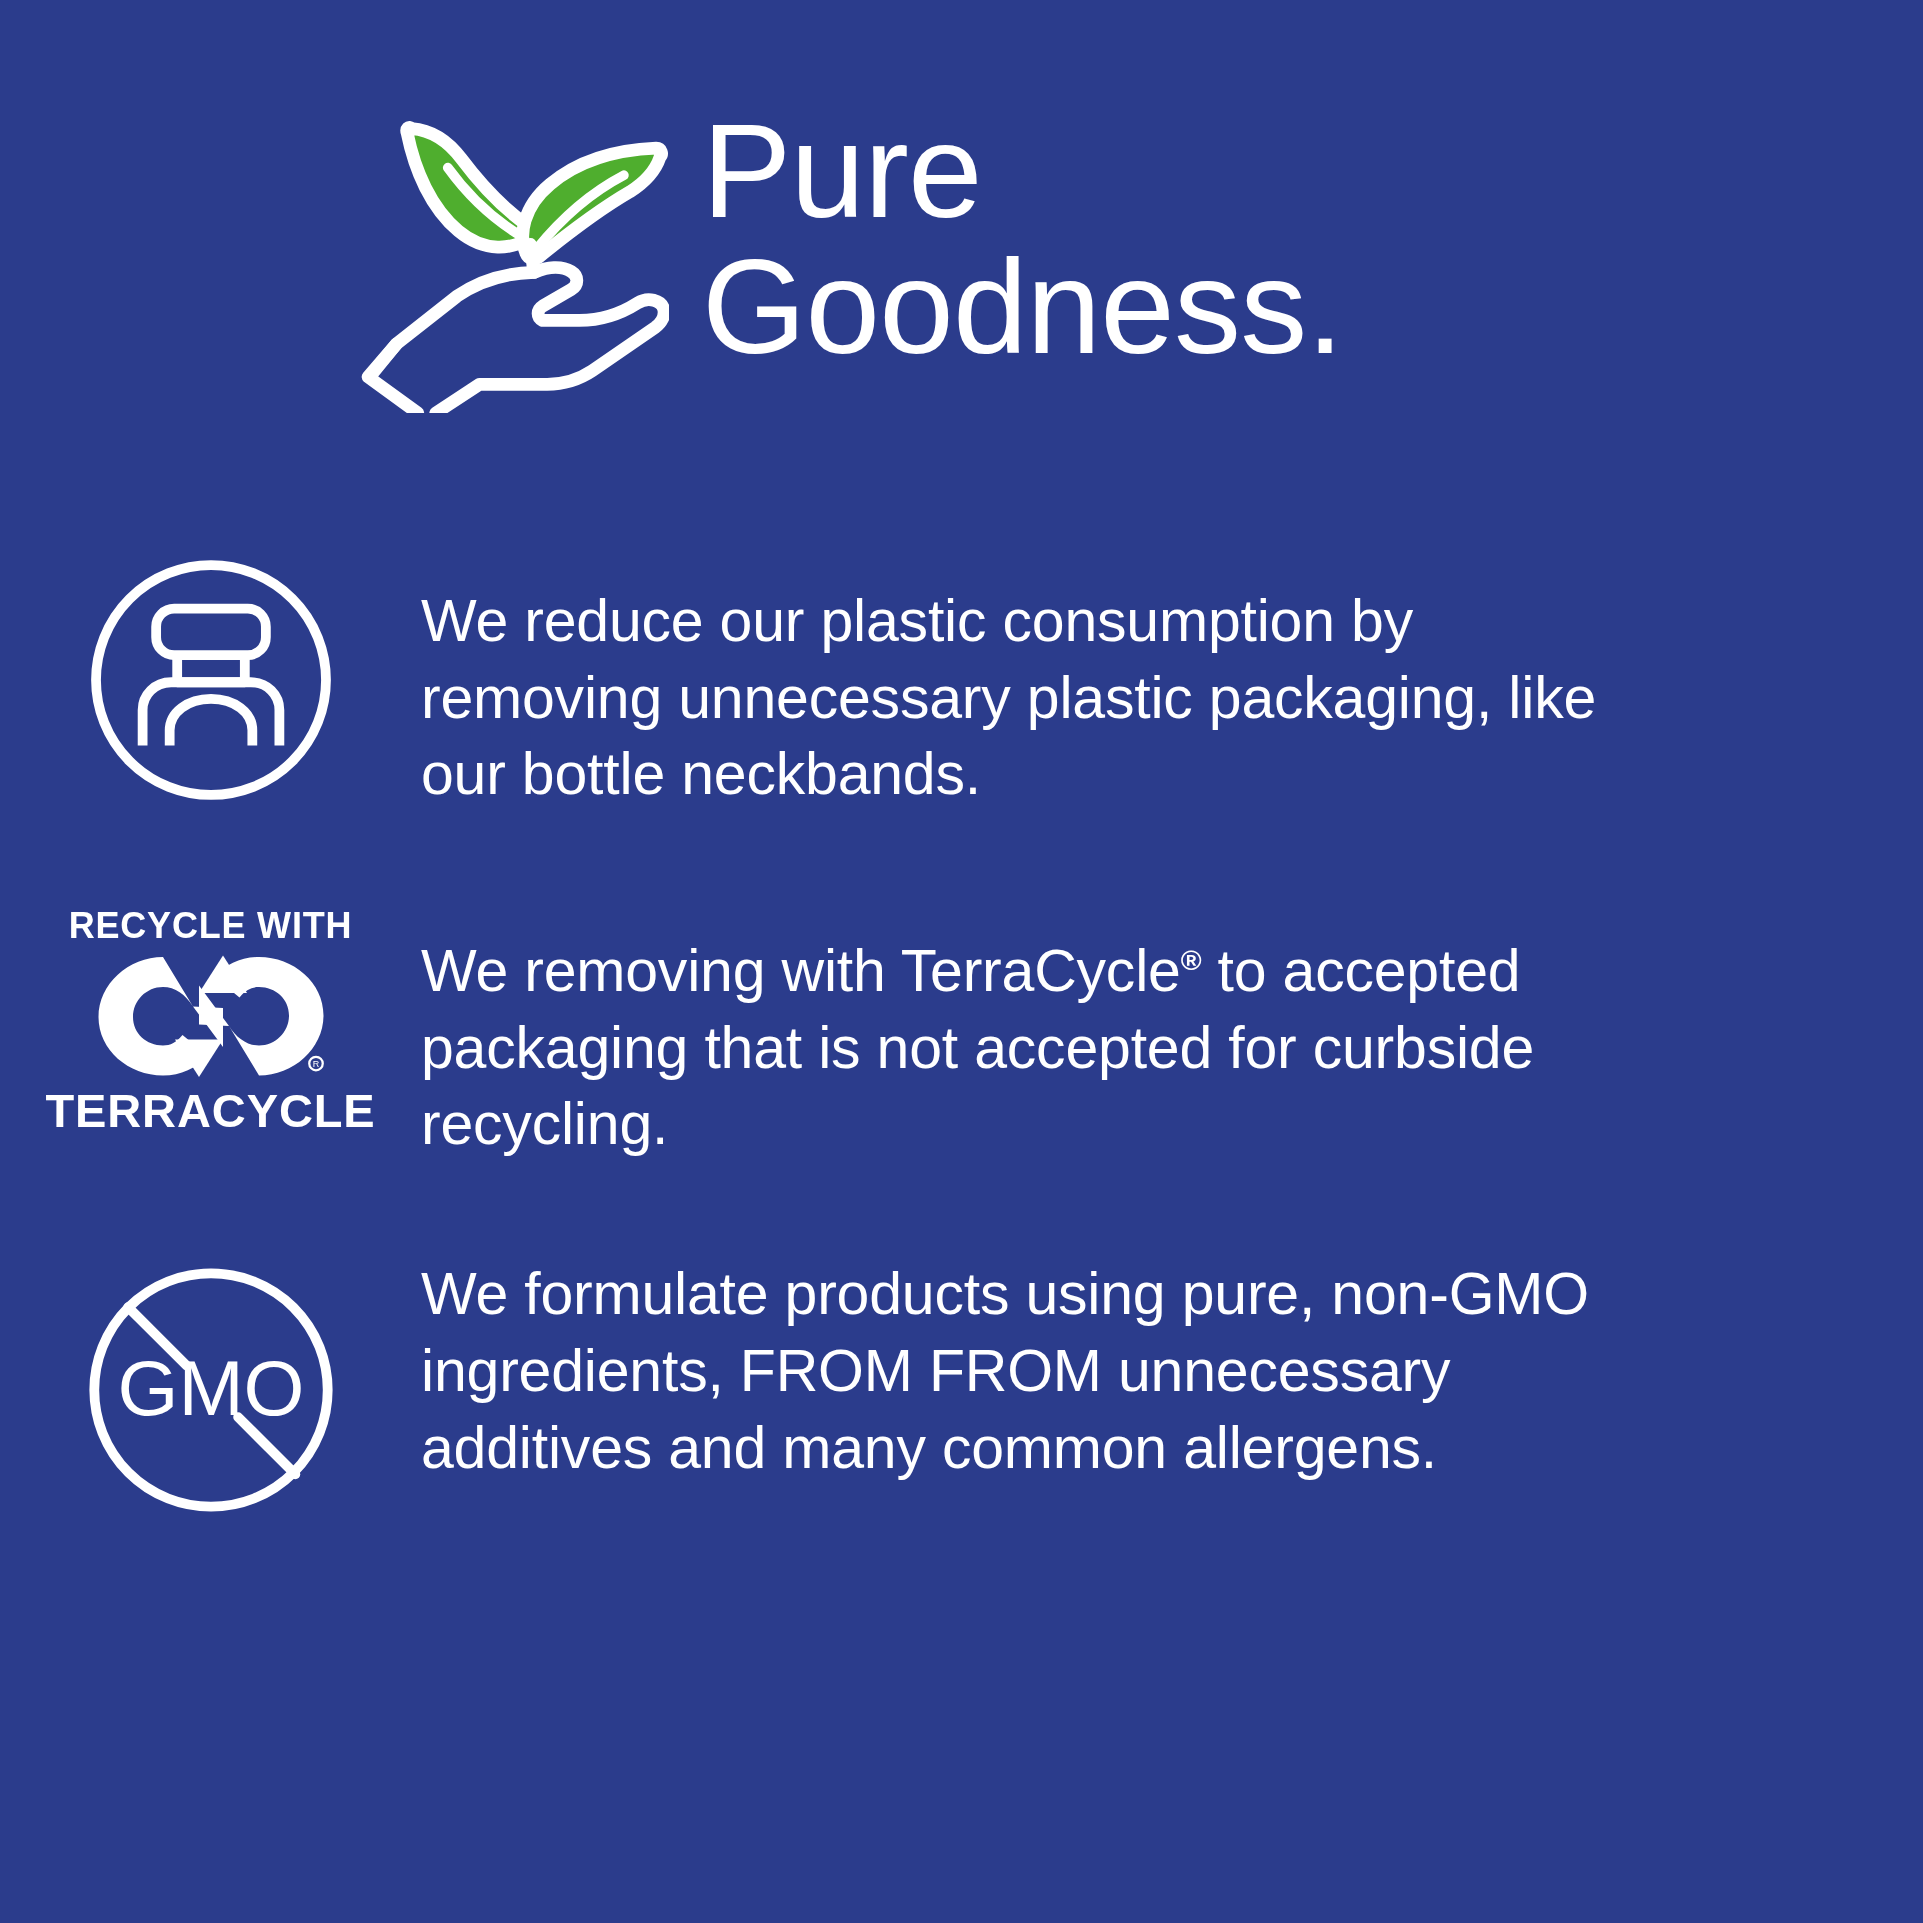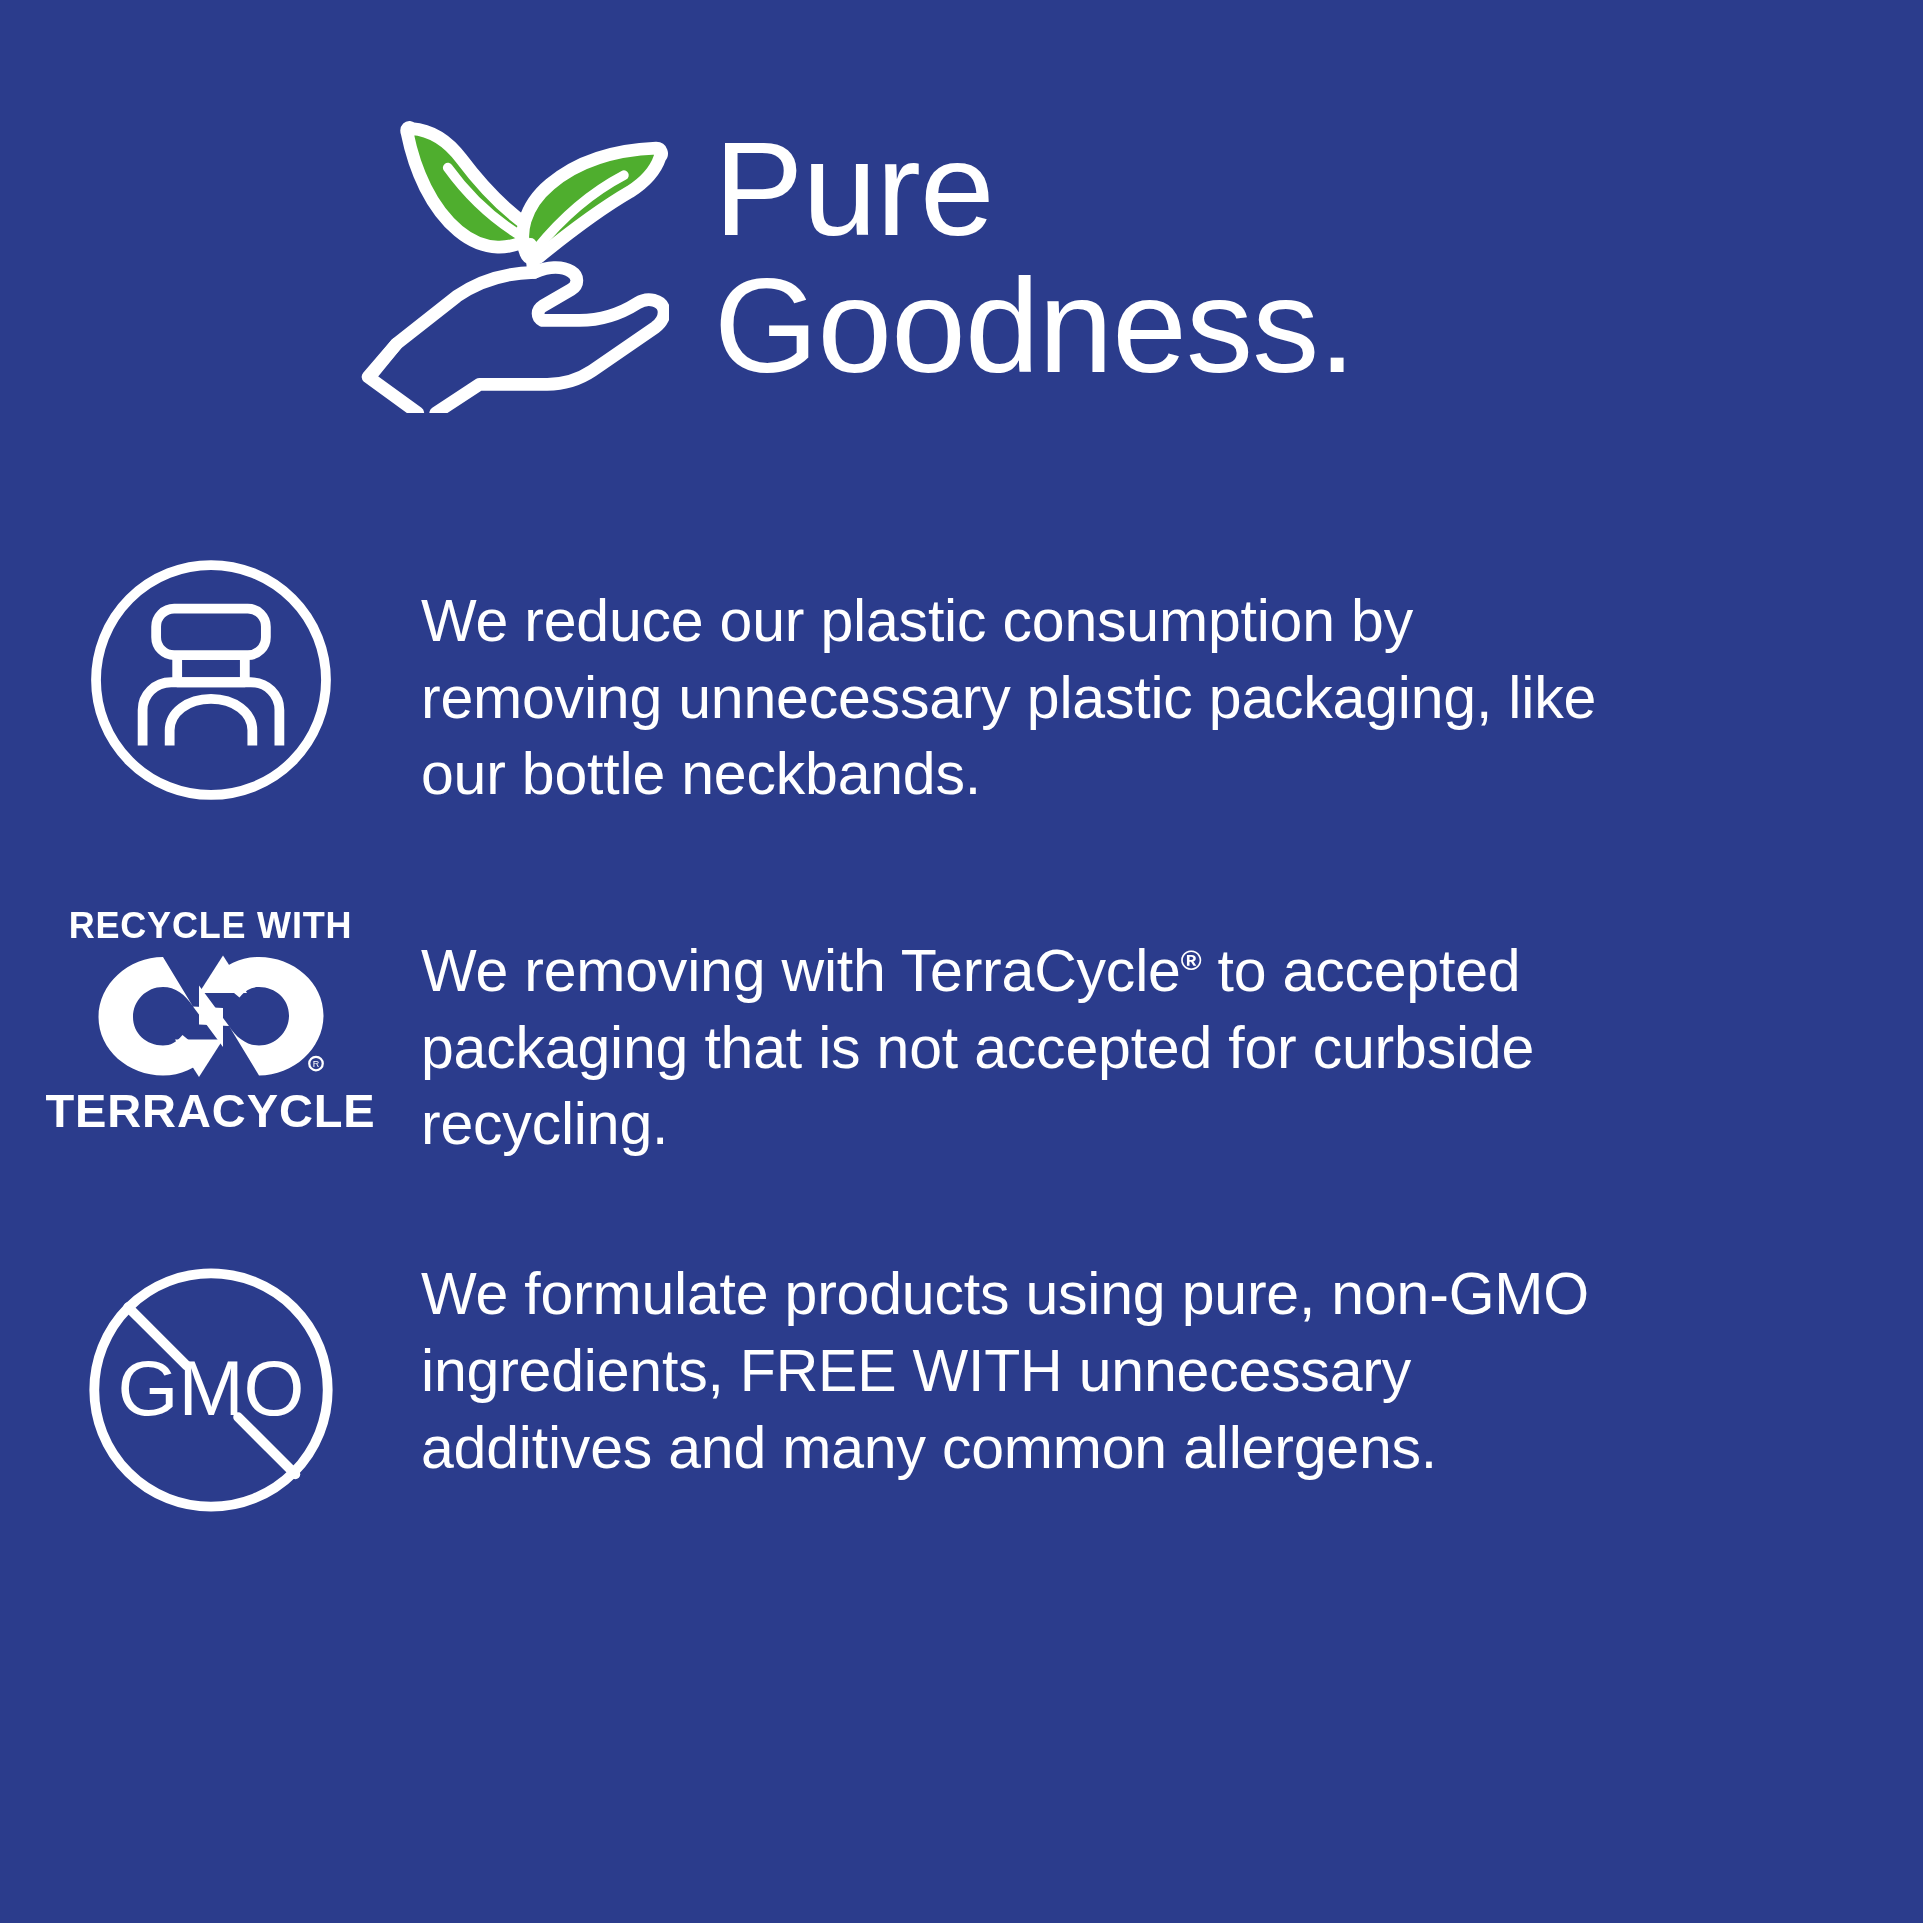"Pure" .header { align-items: center -> flex-start; gap: 45px -> 33px }
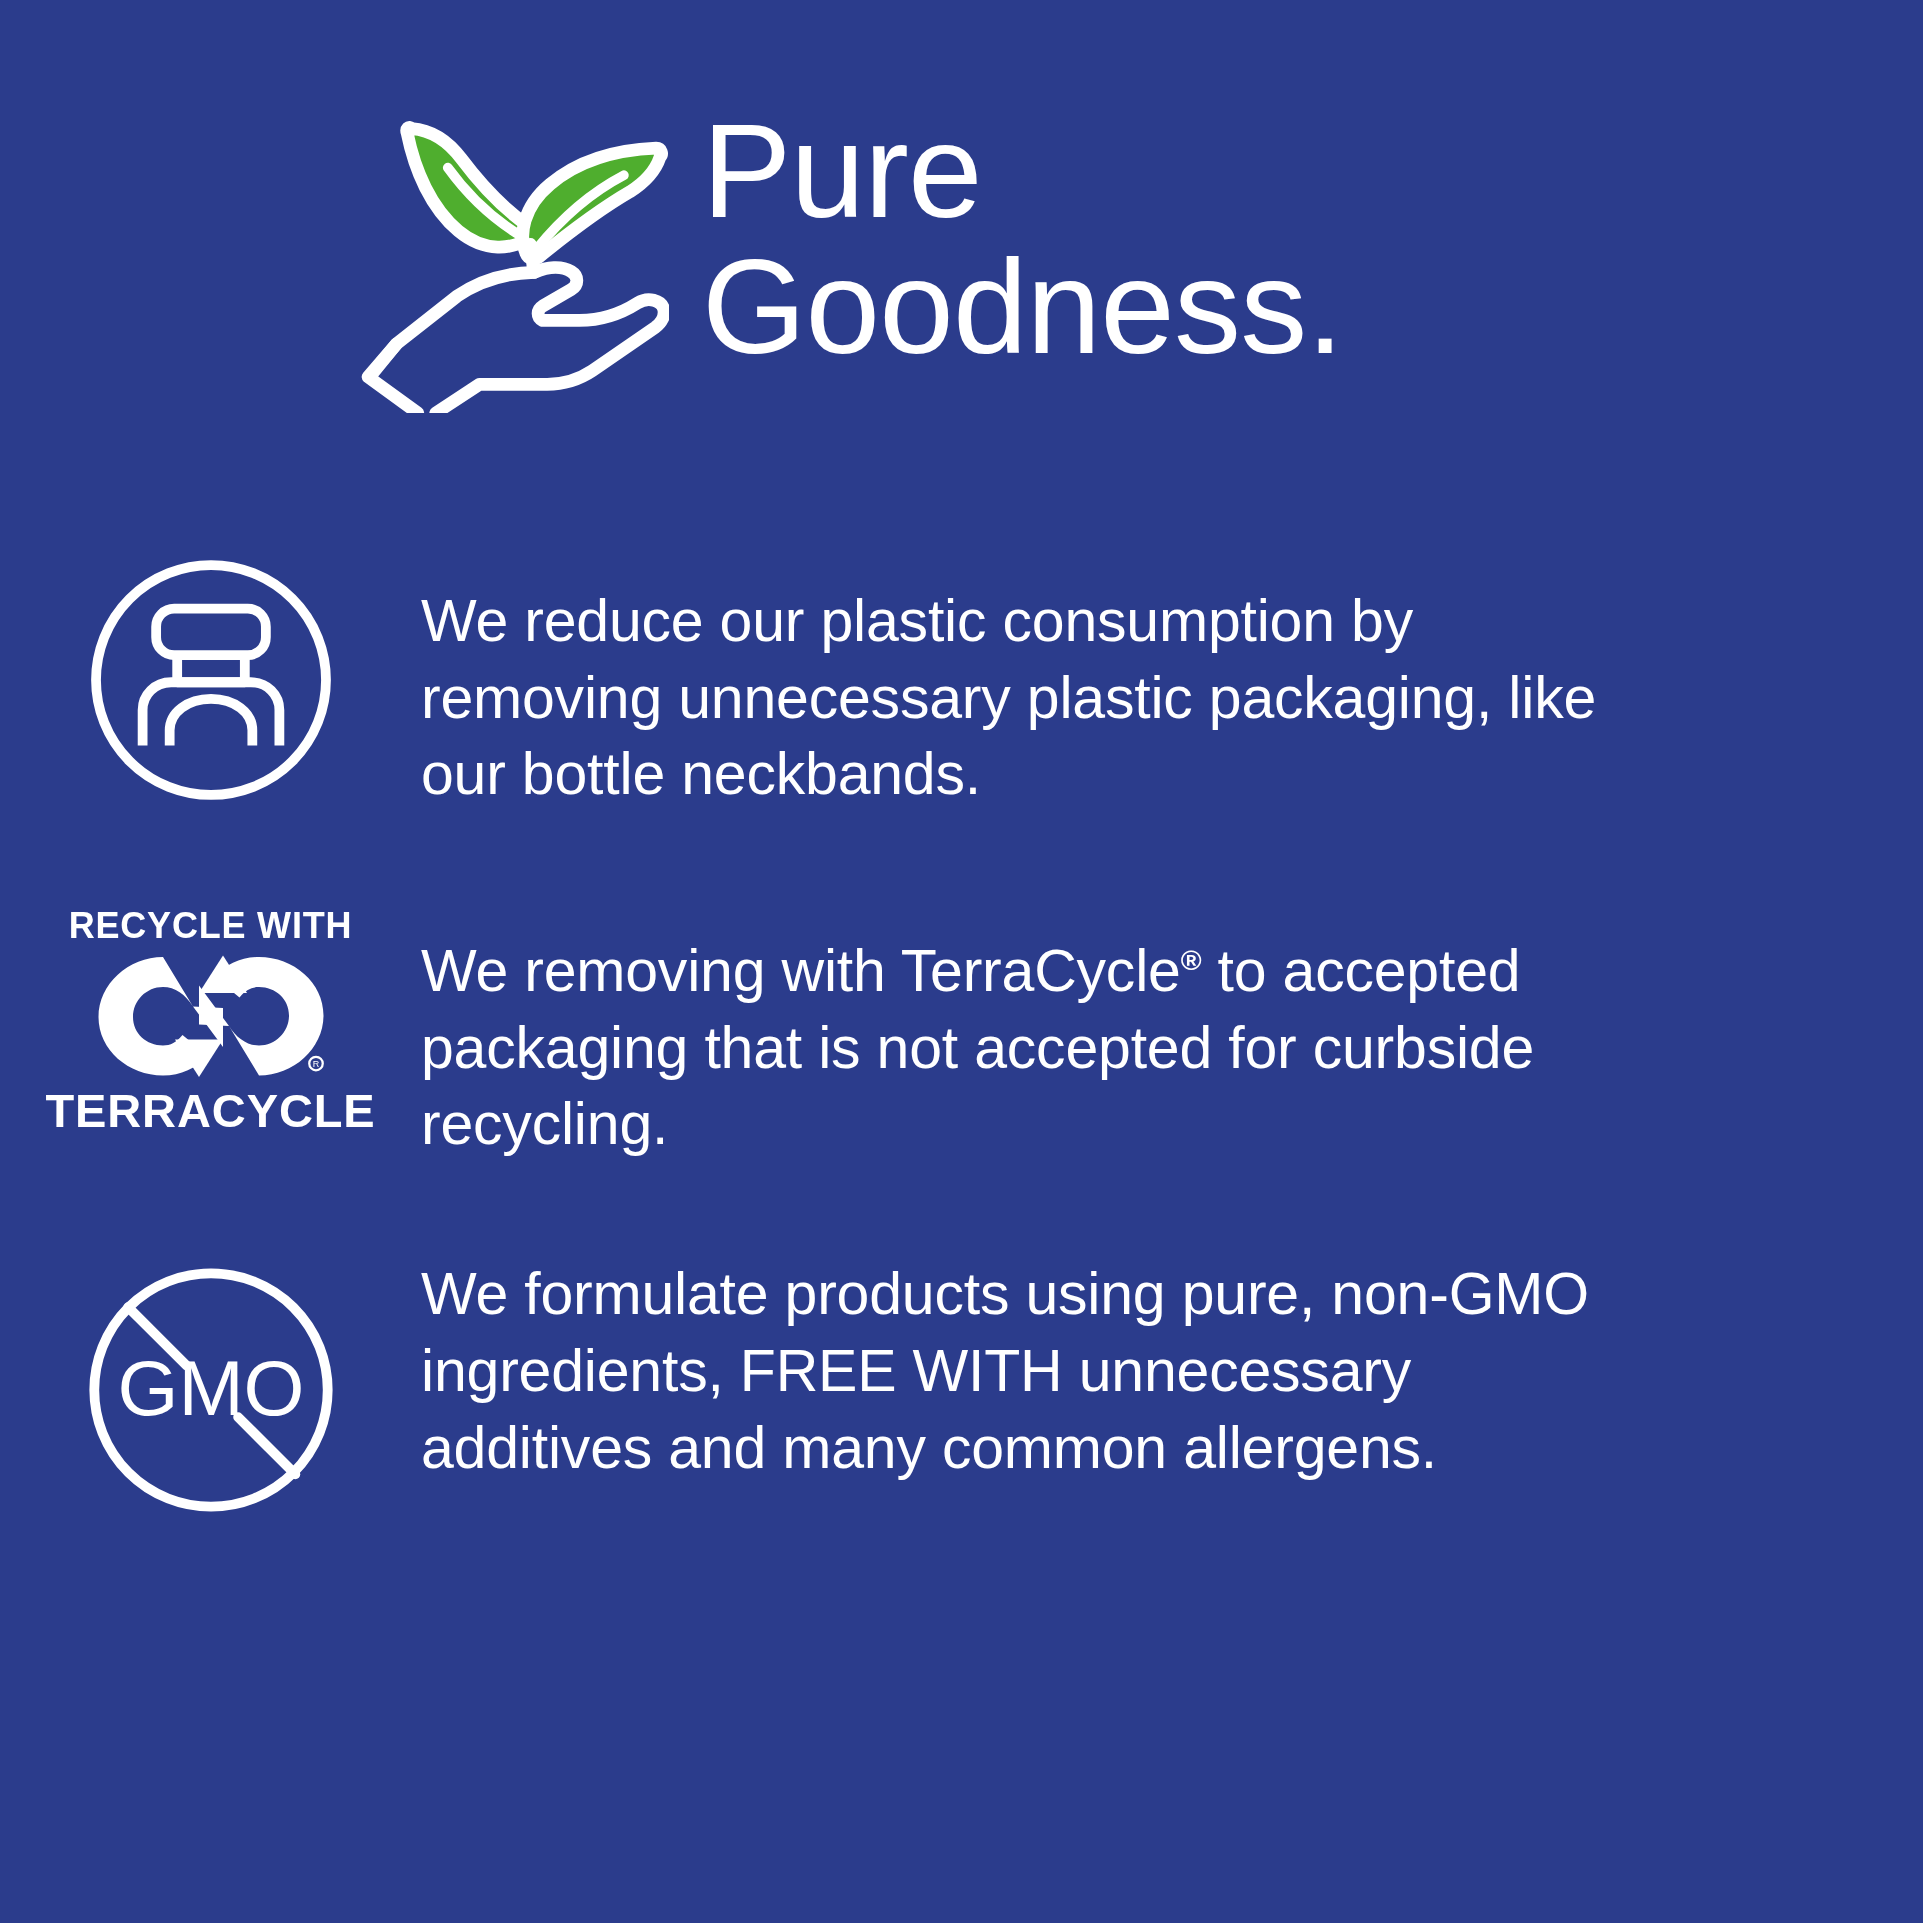"FREE WITH" b { text: FREE WITH -> FROM FROM }
